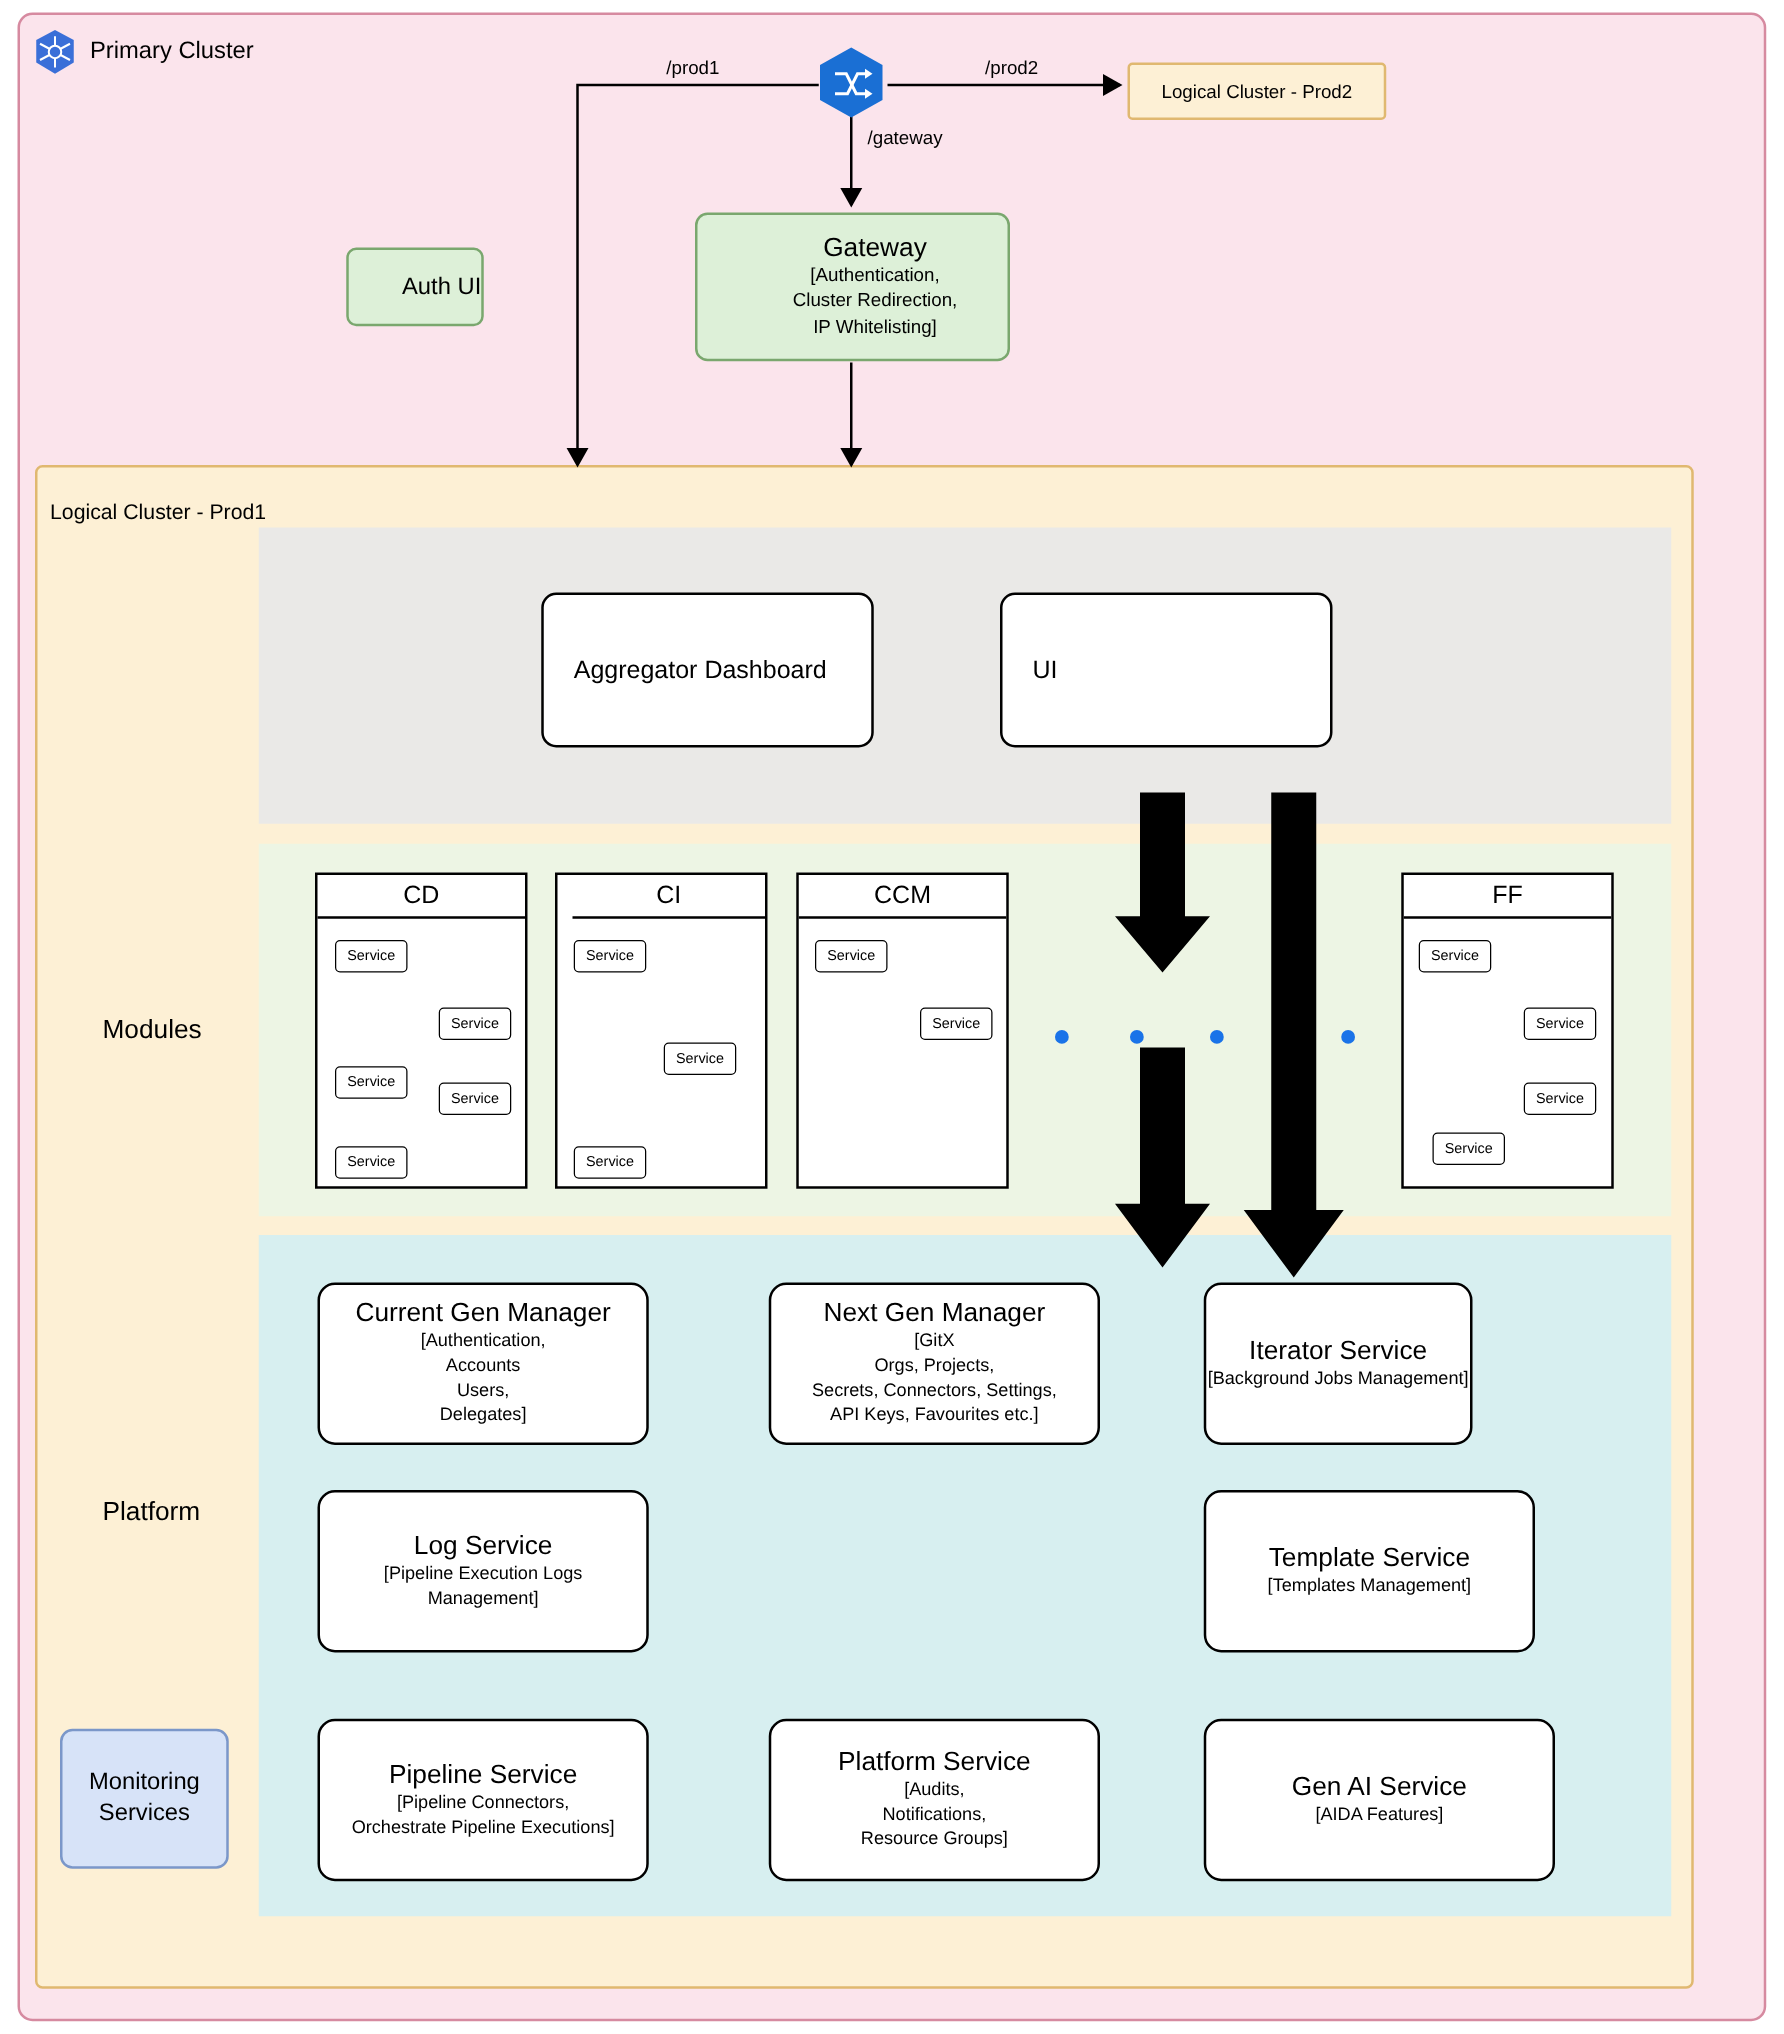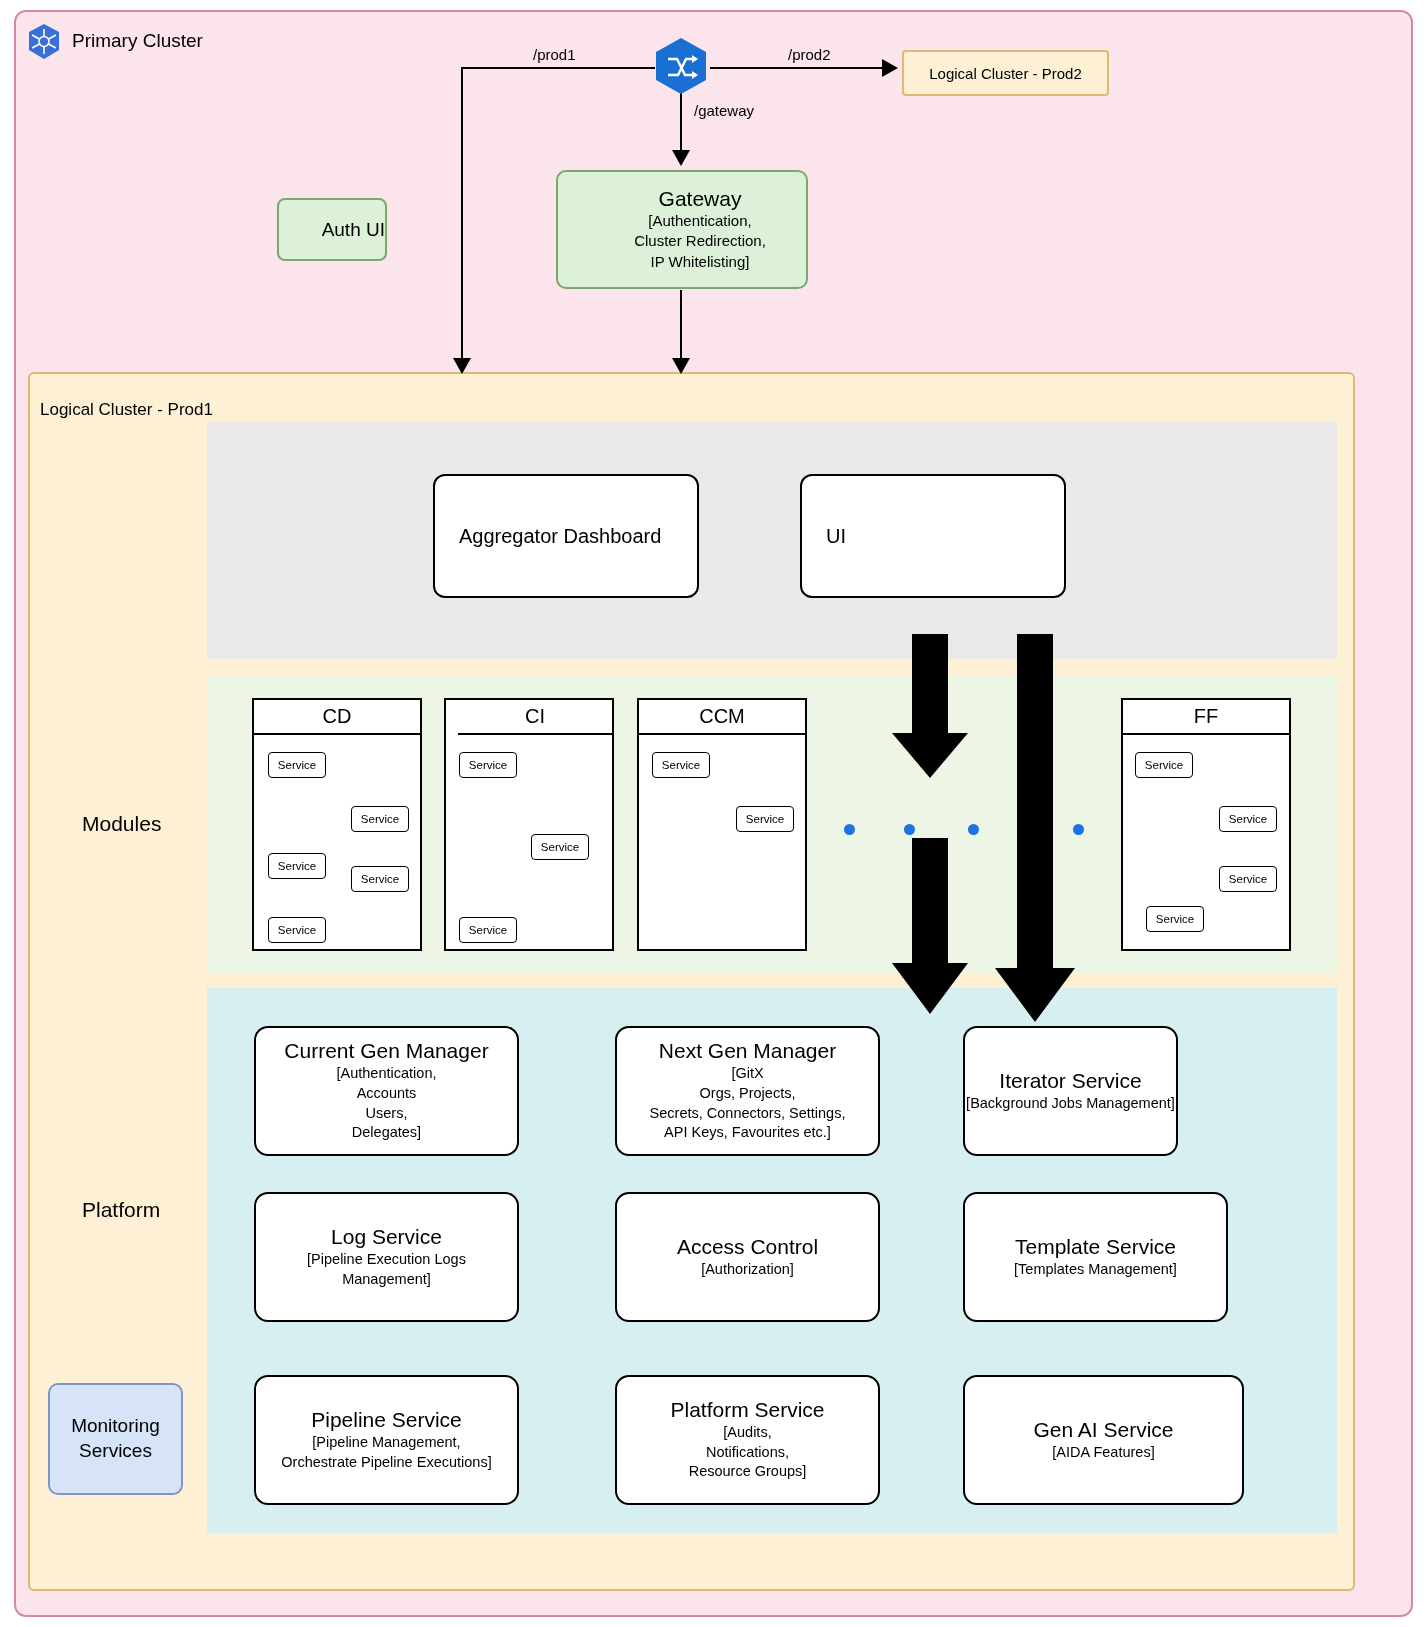"Access Control" div.plat { html: <div> <div>Access Control</div> <div> <div>[Authorization]</div> </div> </div> -> none }
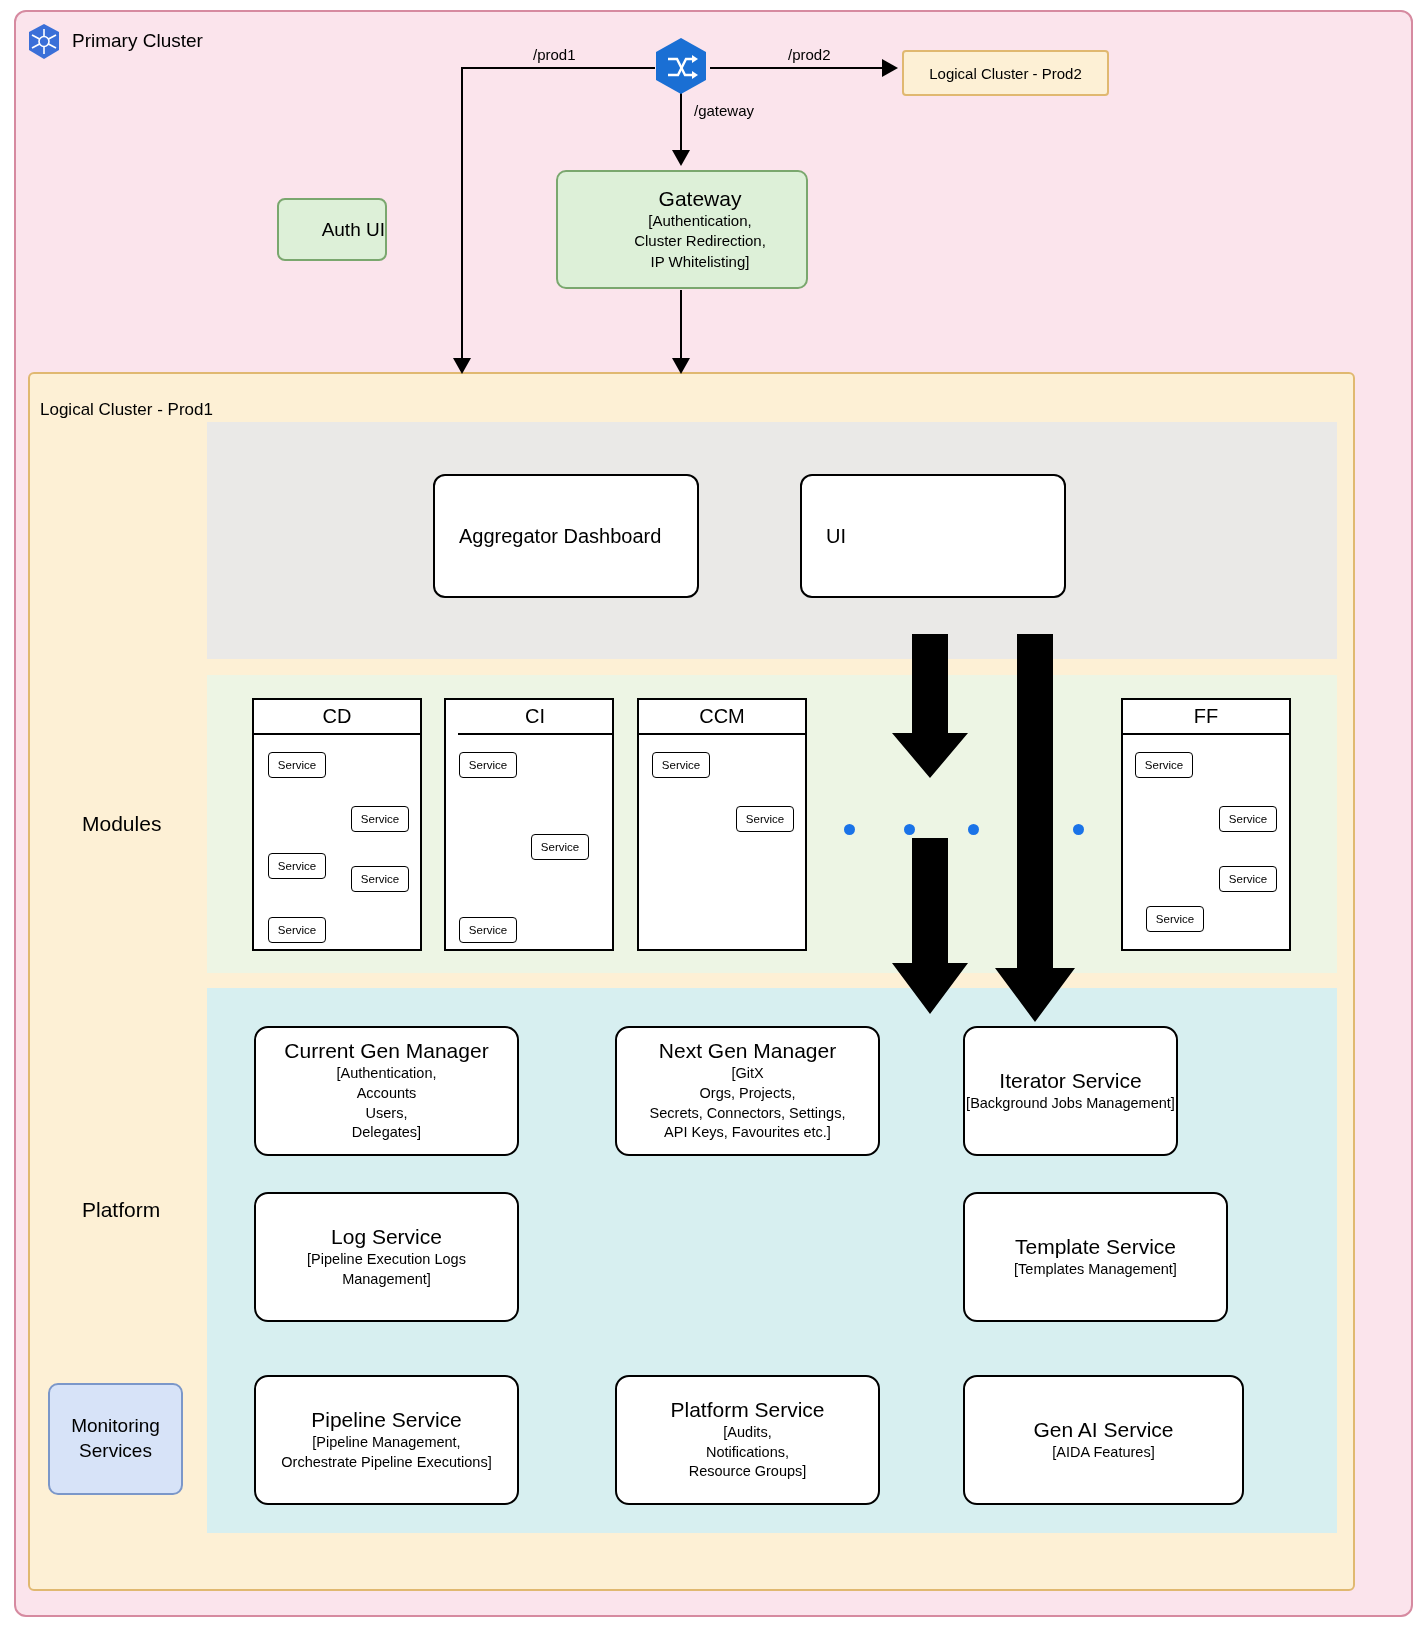"[Pipeline Management," div { text: Management -> Connectors }
